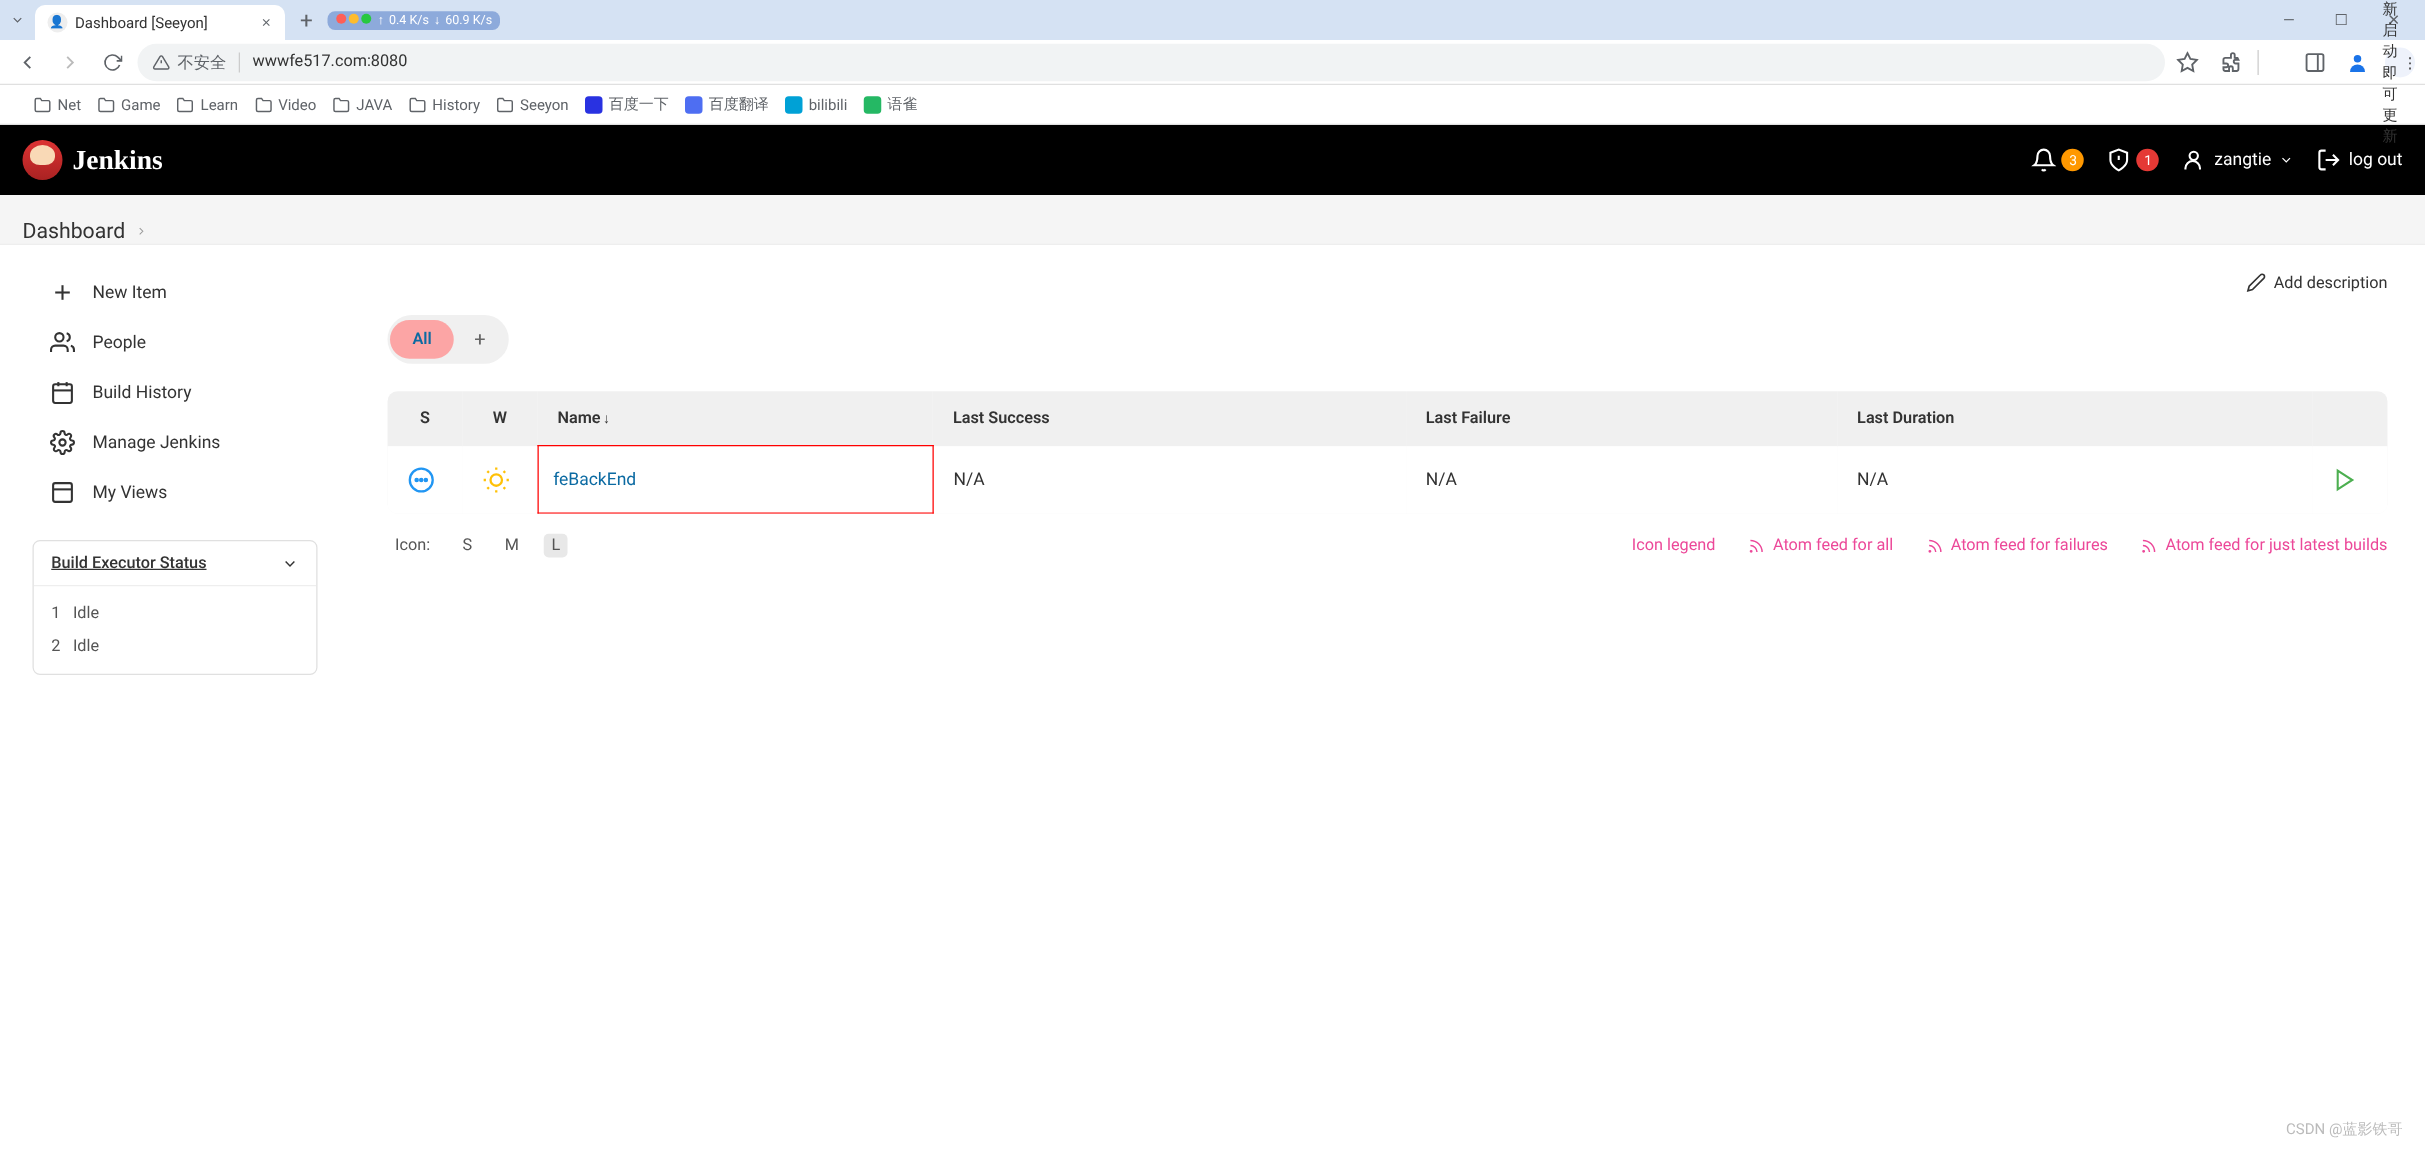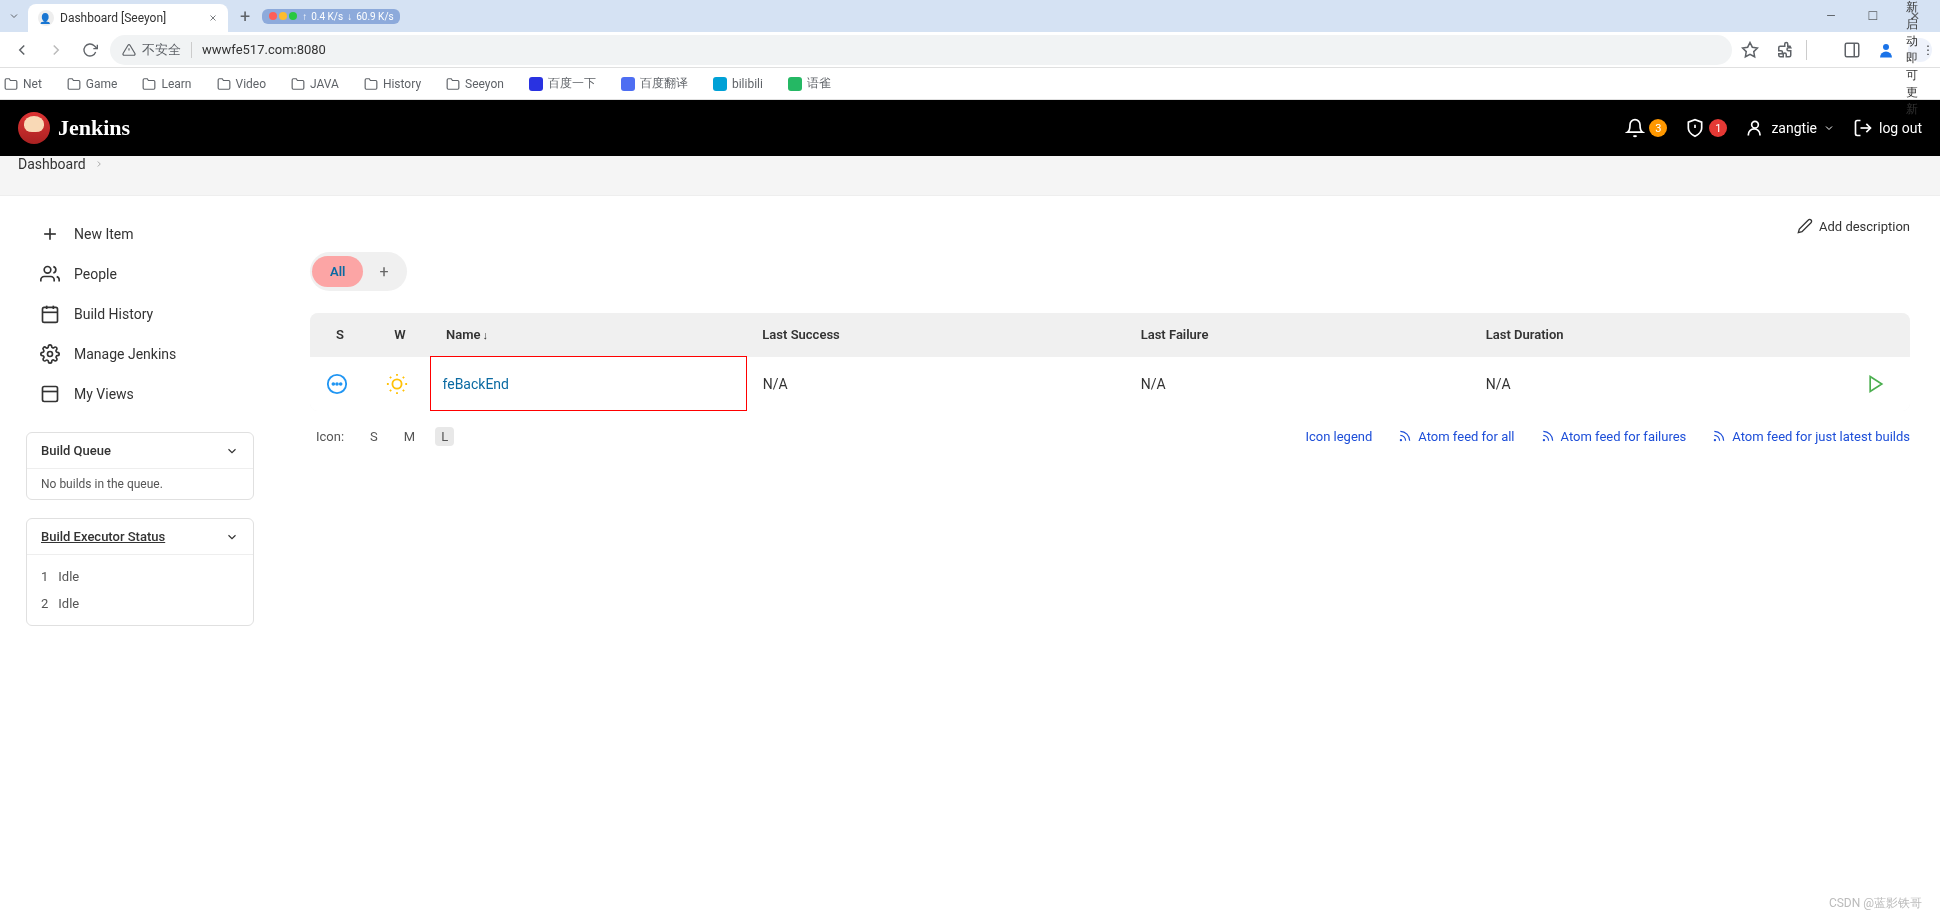"Net" .bookmarks { gap: 24px -> 12px; padding: 0 3px -> 0 26px }
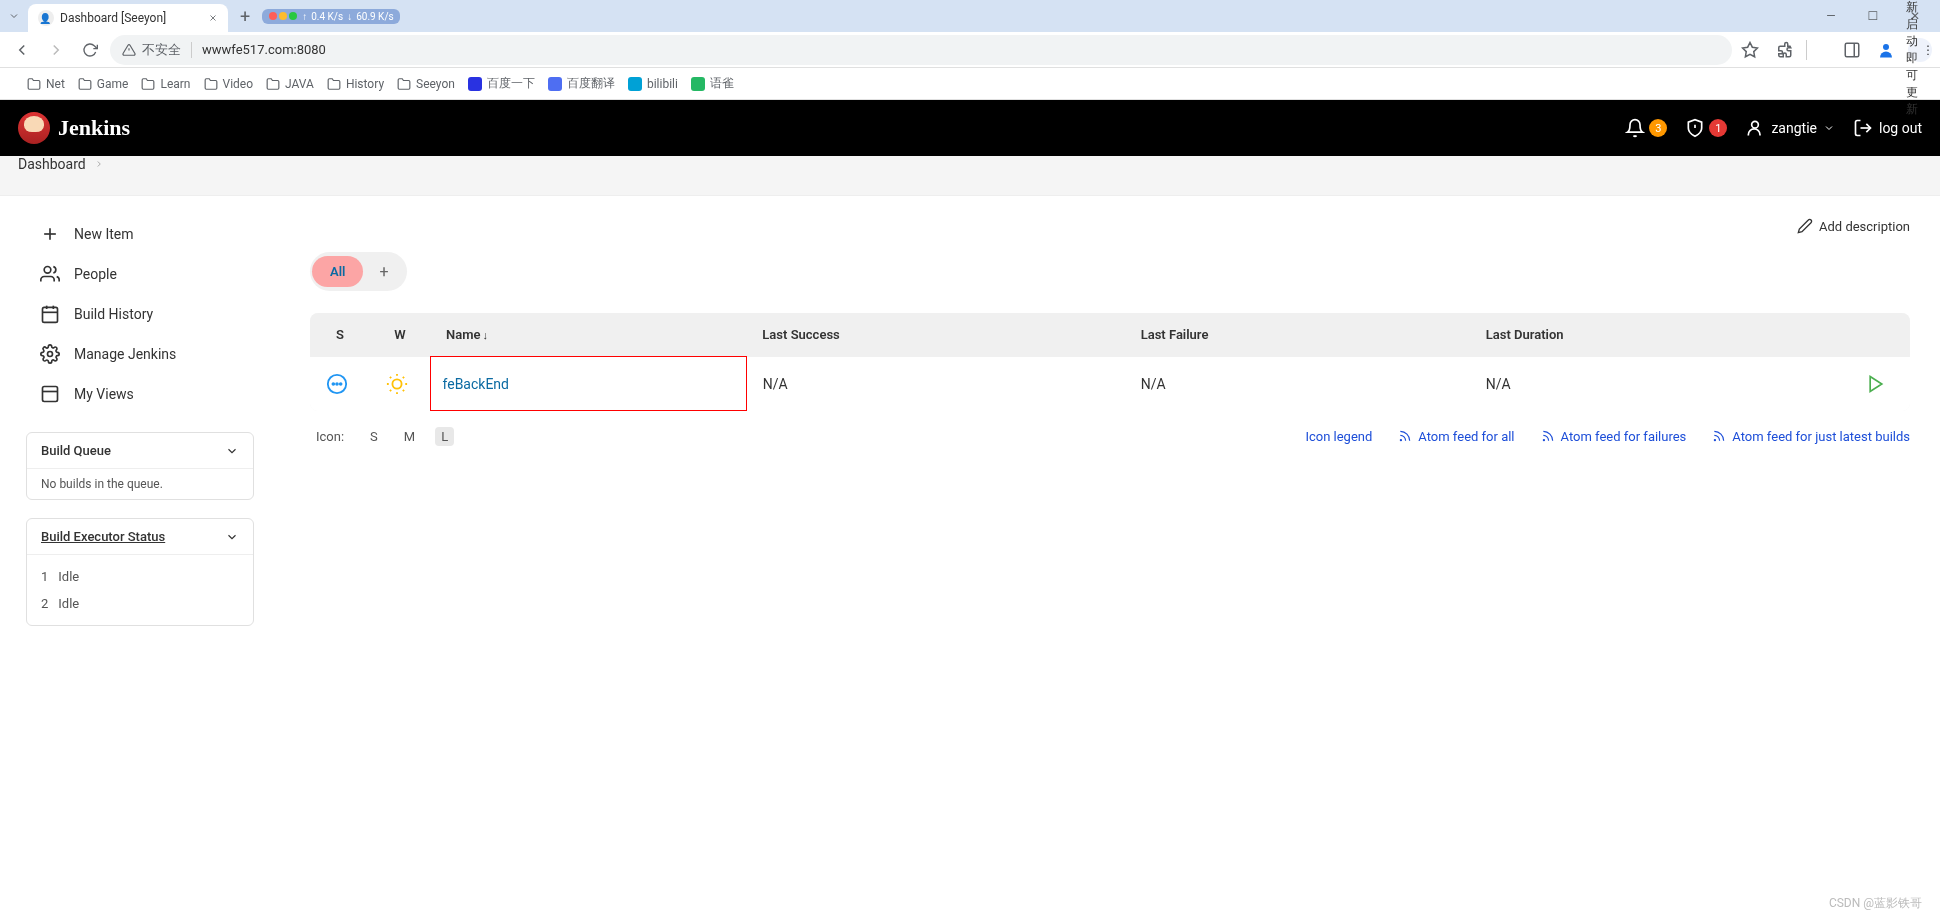"Dashboard" .breadcrumb { align-items: flex-start -> flex-end; font-size: 14px -> 17px }
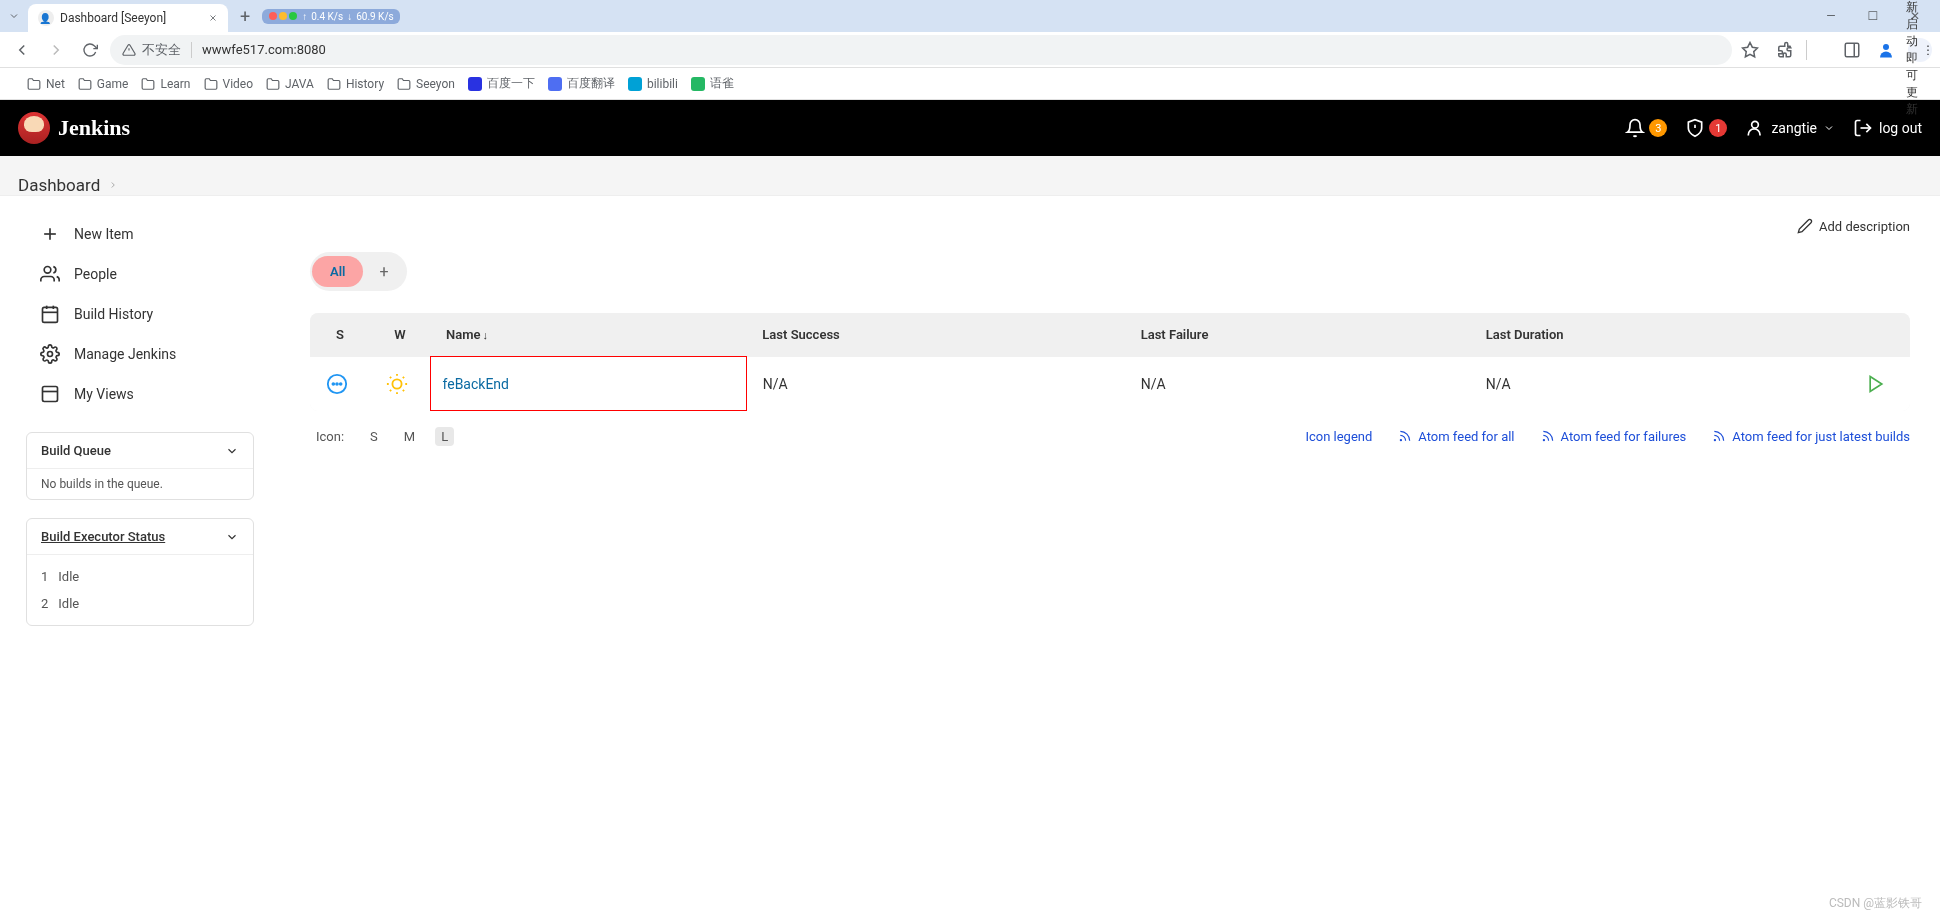"Icon legend" .feed-link { align-items: flex-start -> center; color: #1d4ed8 -> #ec4899 }
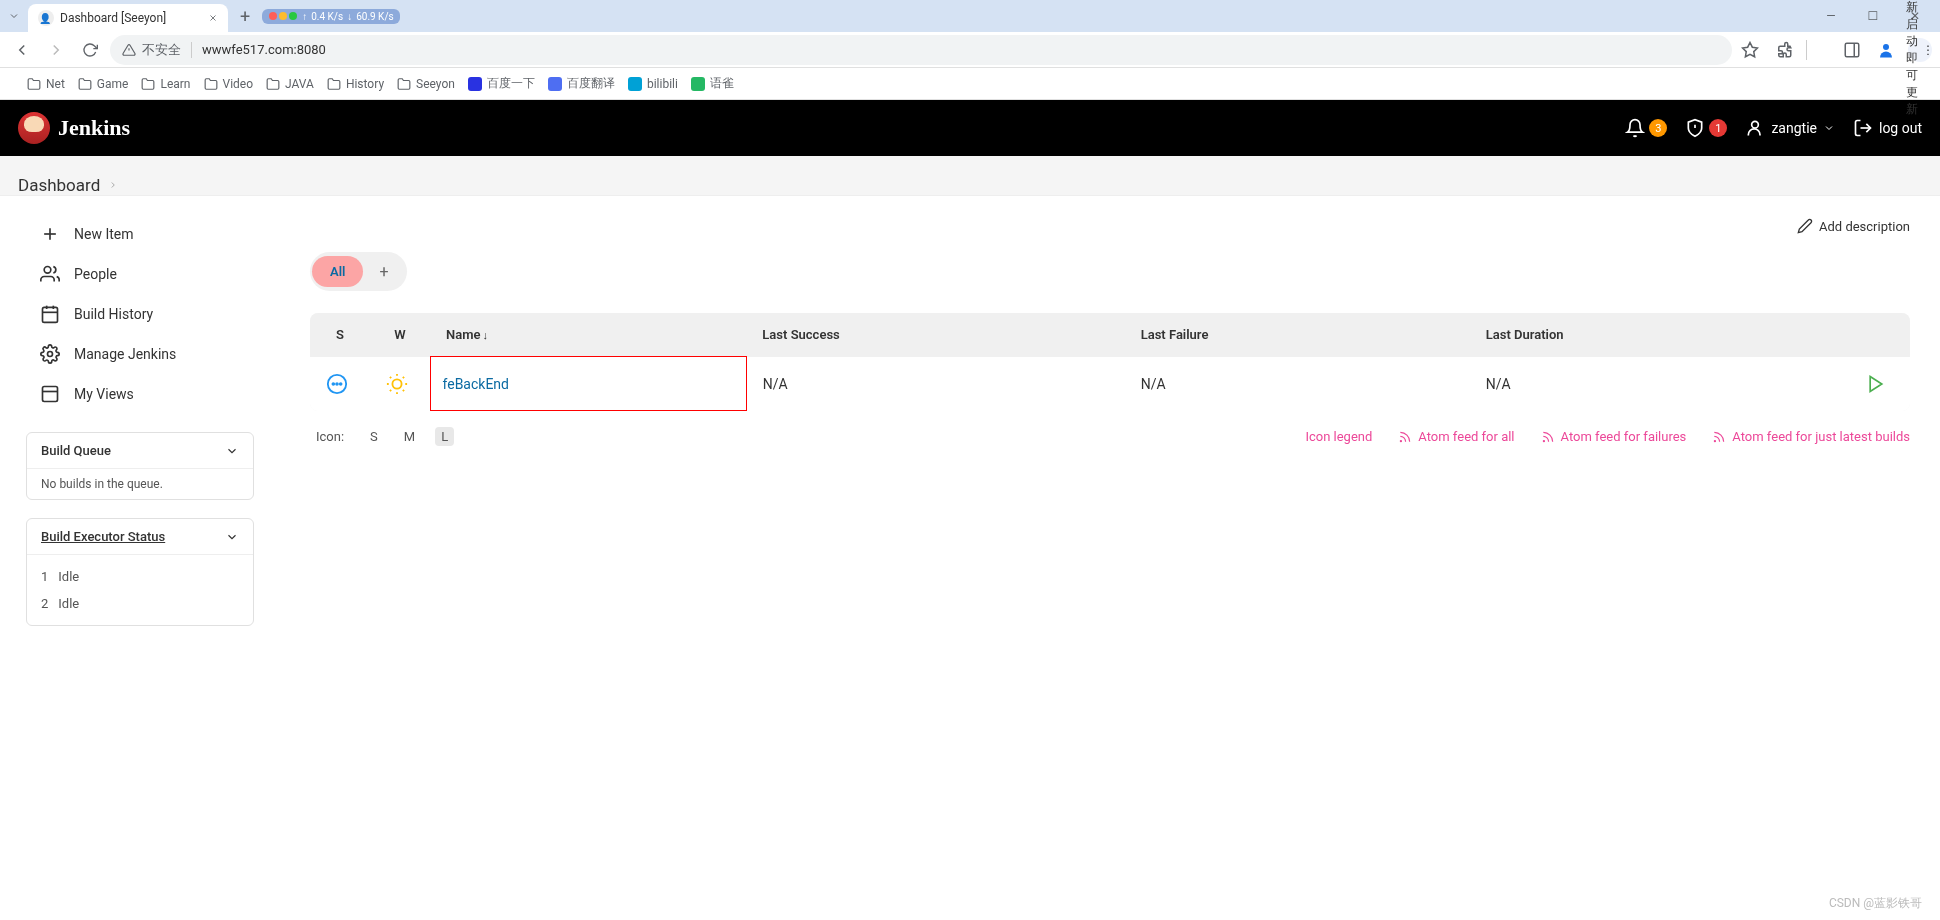"Build Queue" div.side-panel { html: <div> <div> <span>Build Queue</span> <svg> <polyline></polyline> </svg> </div> <div>No builds in the queue.</div> </div> -> none }
